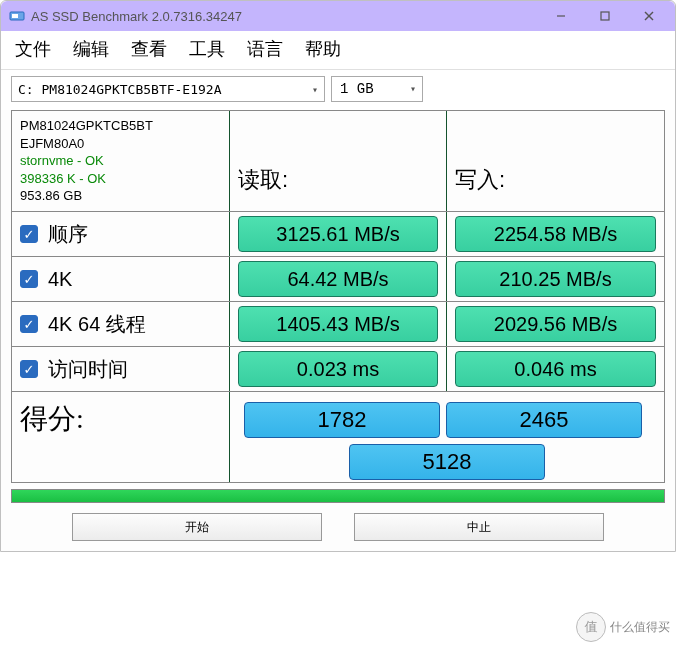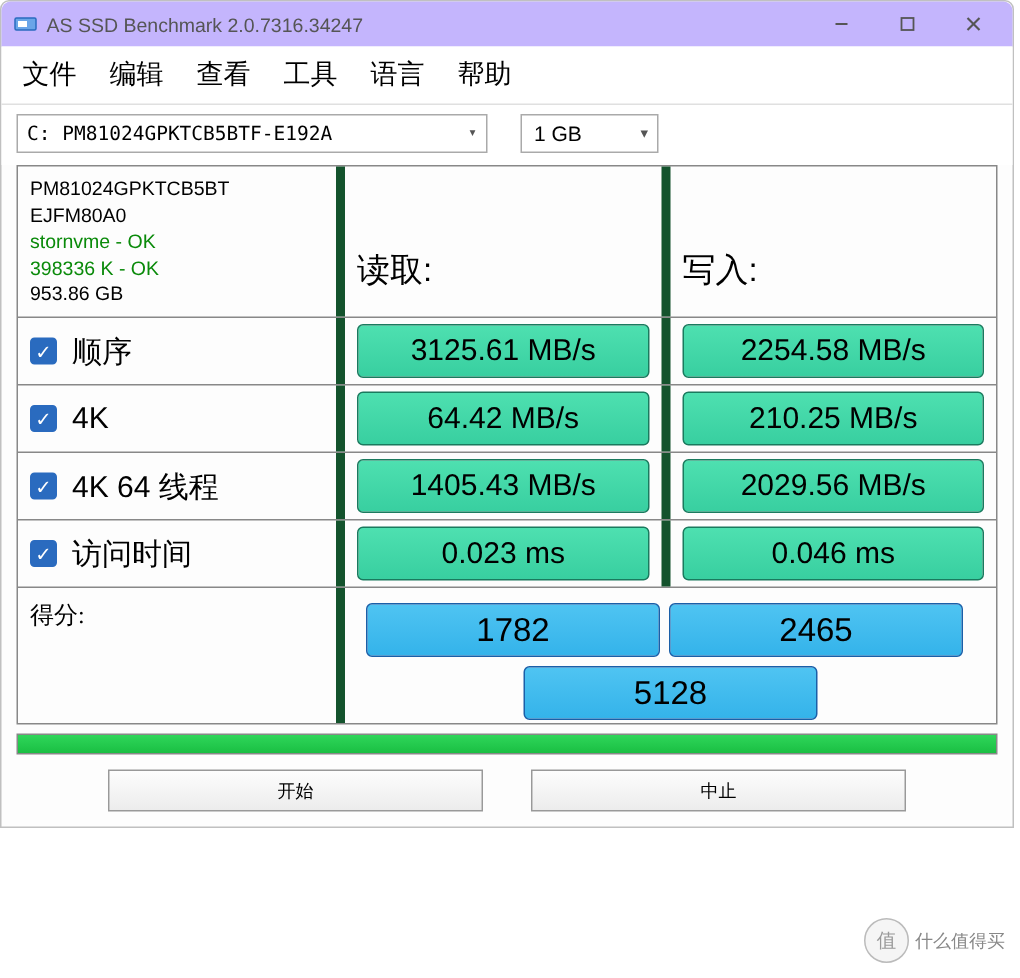"C: PM81024GPKTCB5BTF-E192A" .toolbar { gap: 22px -> 6px }
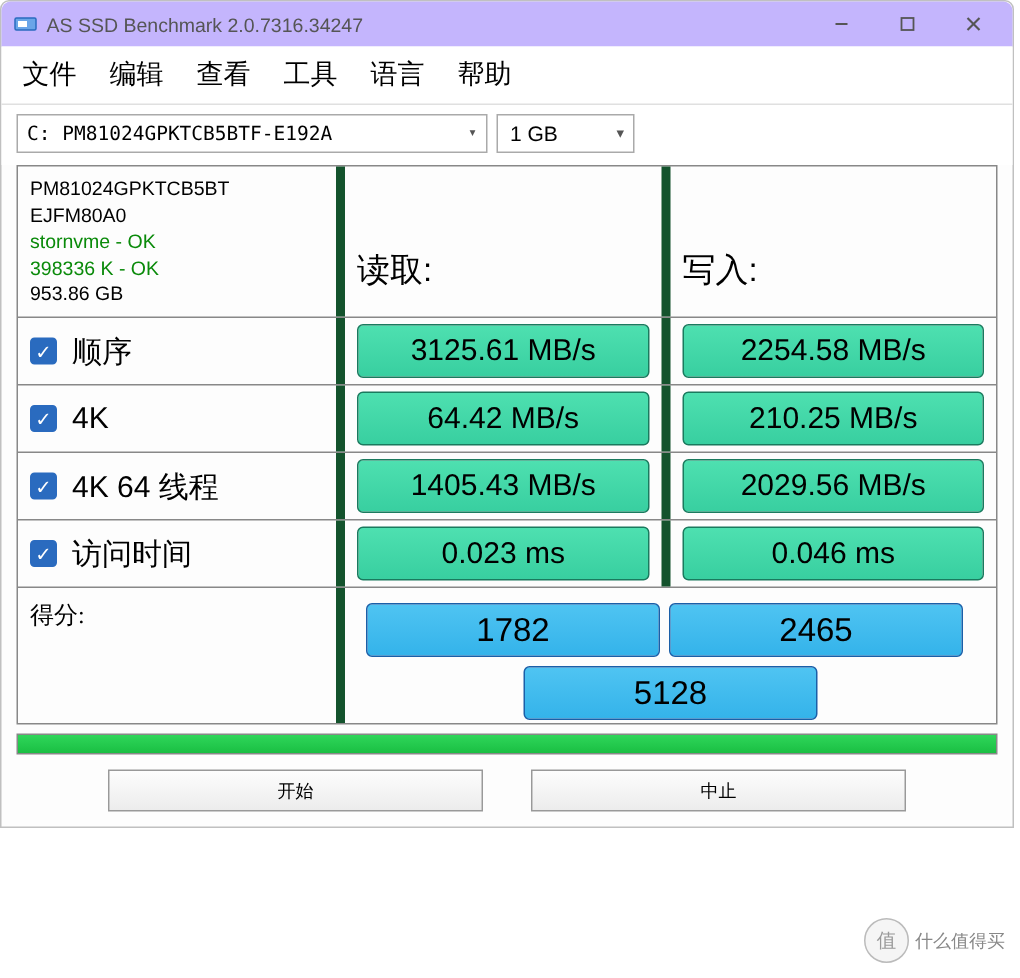"1 GB" .size-select { font-family: none -> Liberation Mono, monospace }
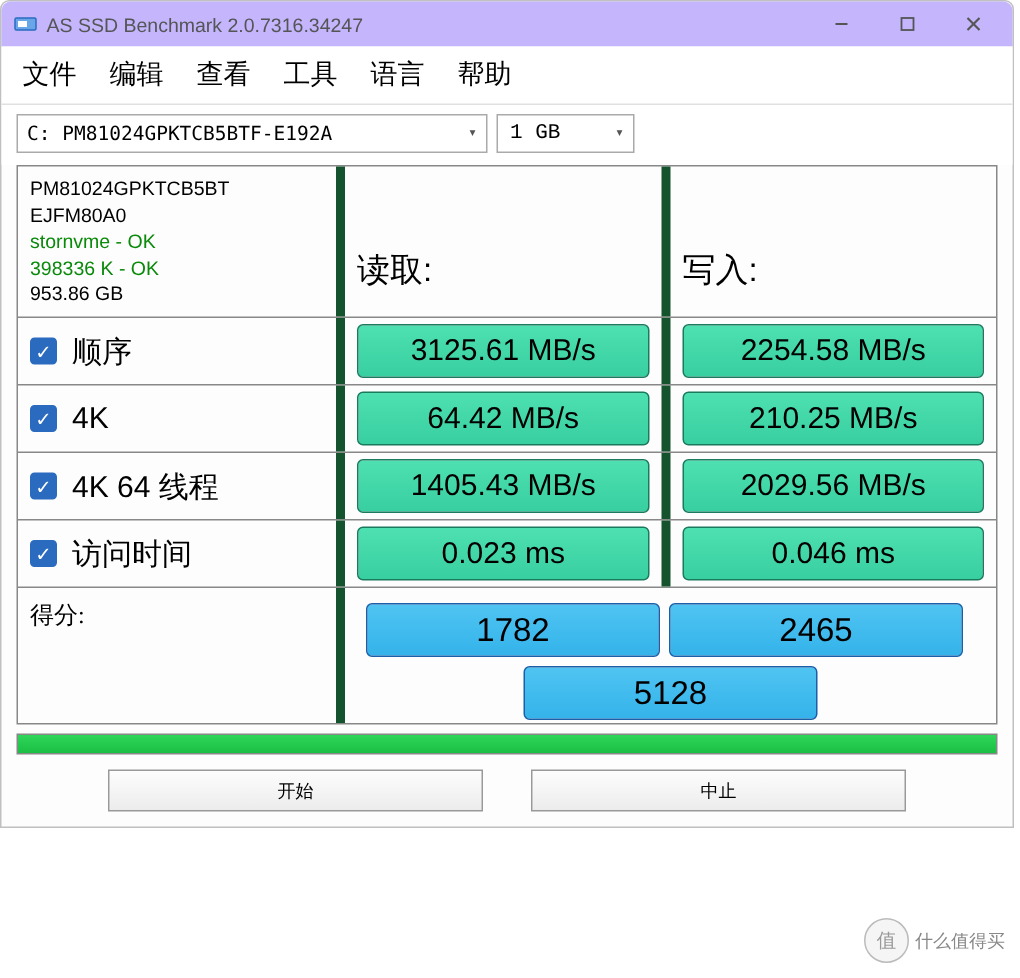"PM81024GPKTCB5BT" .cell { border-right: 6px solid #14532d -> 1px solid #14532d }
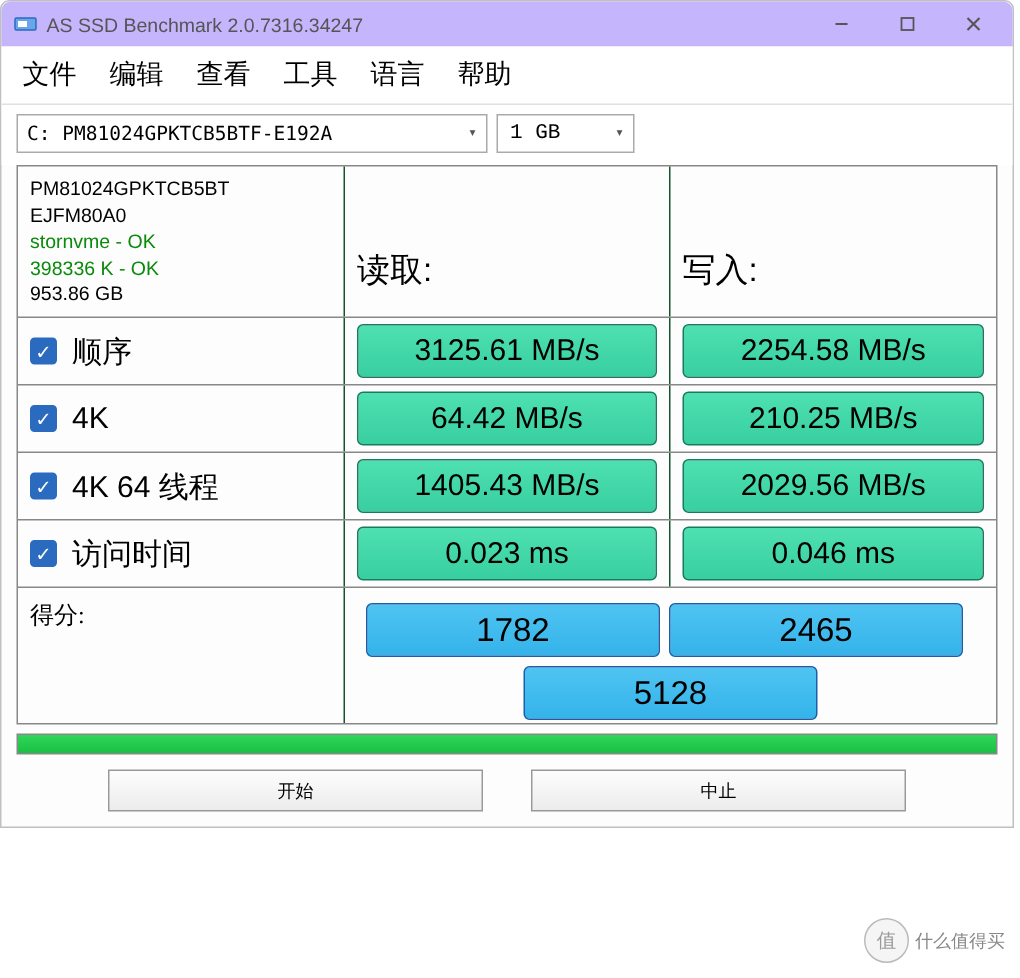"得分:" .score-label { font-size: 16px -> 28px }
